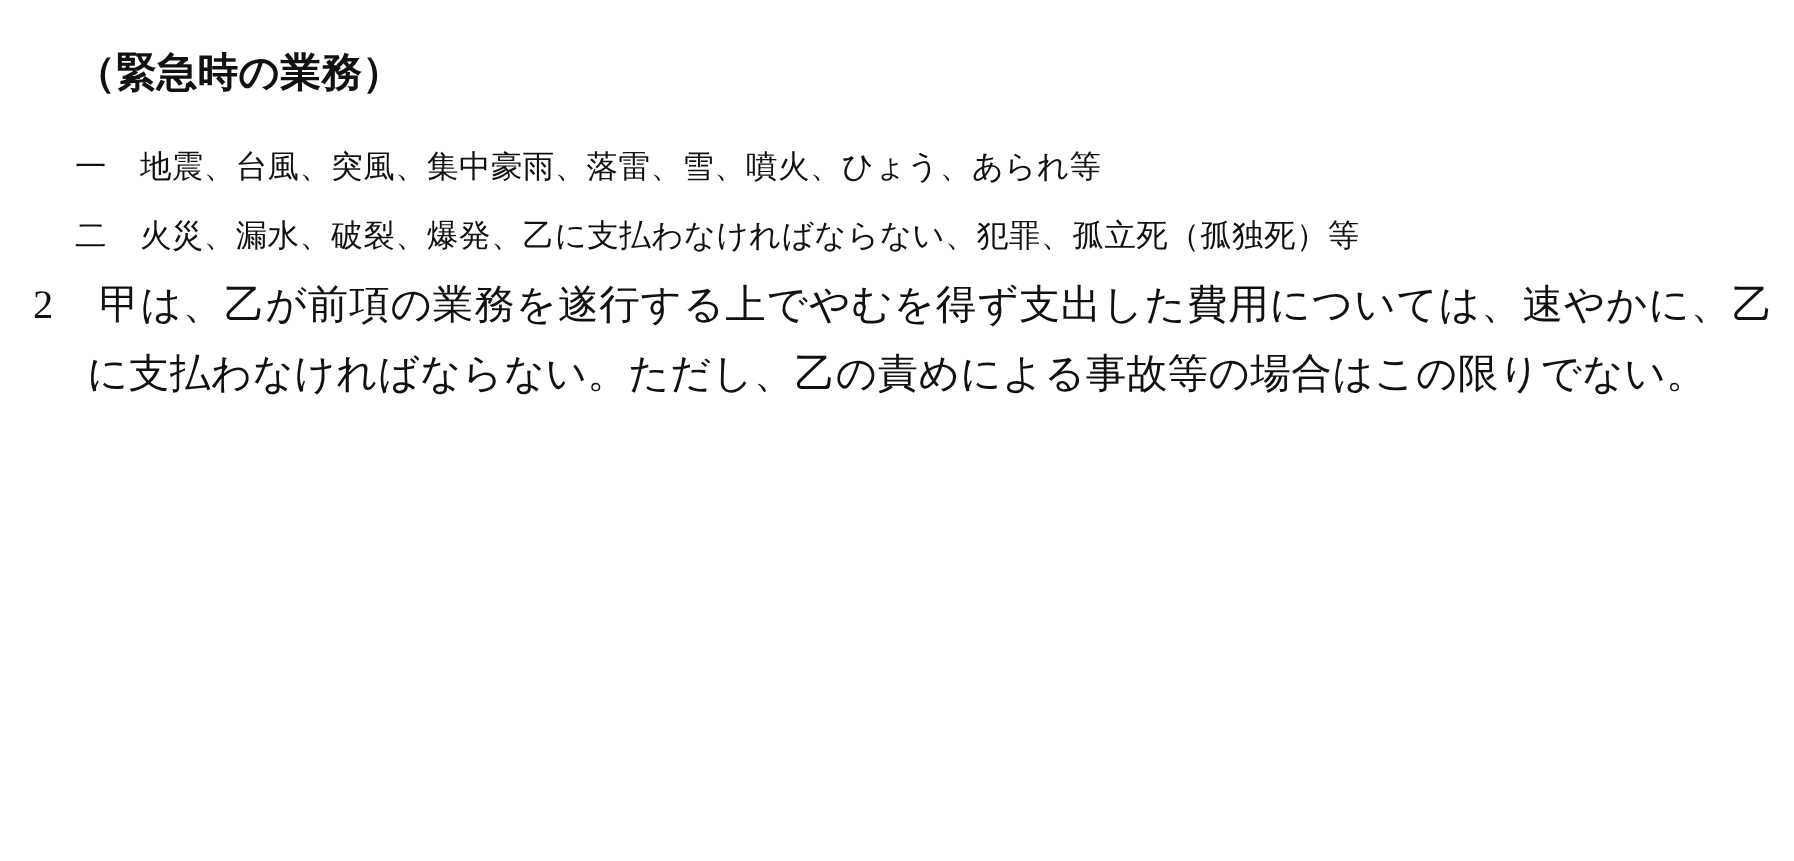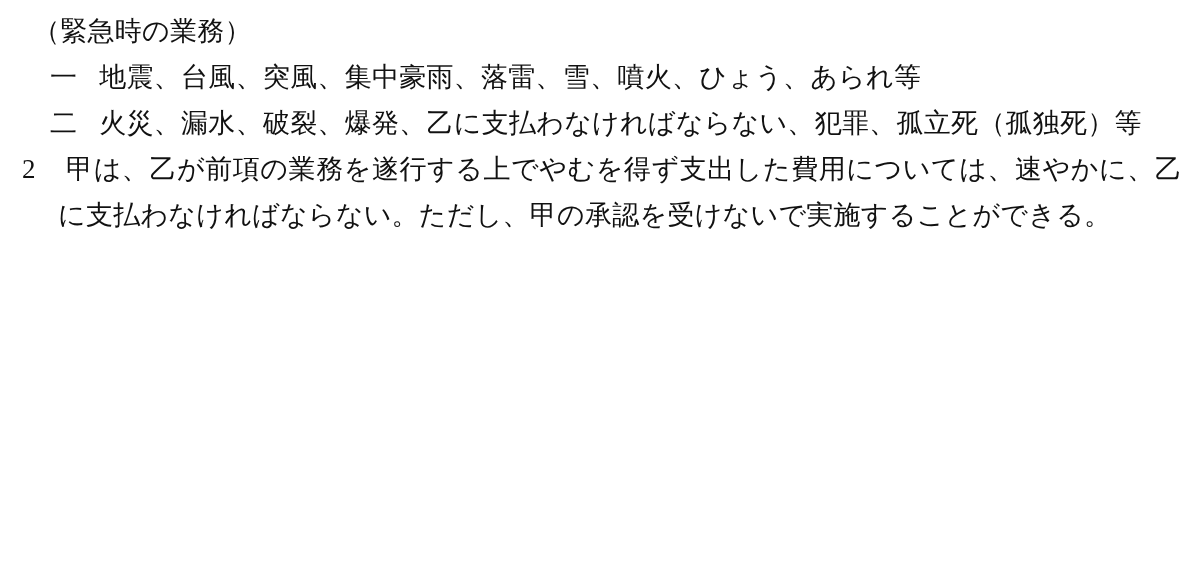"（緊急時の業務）" .heading { font-weight: normal -> bold; margin: 1px -> 18px }
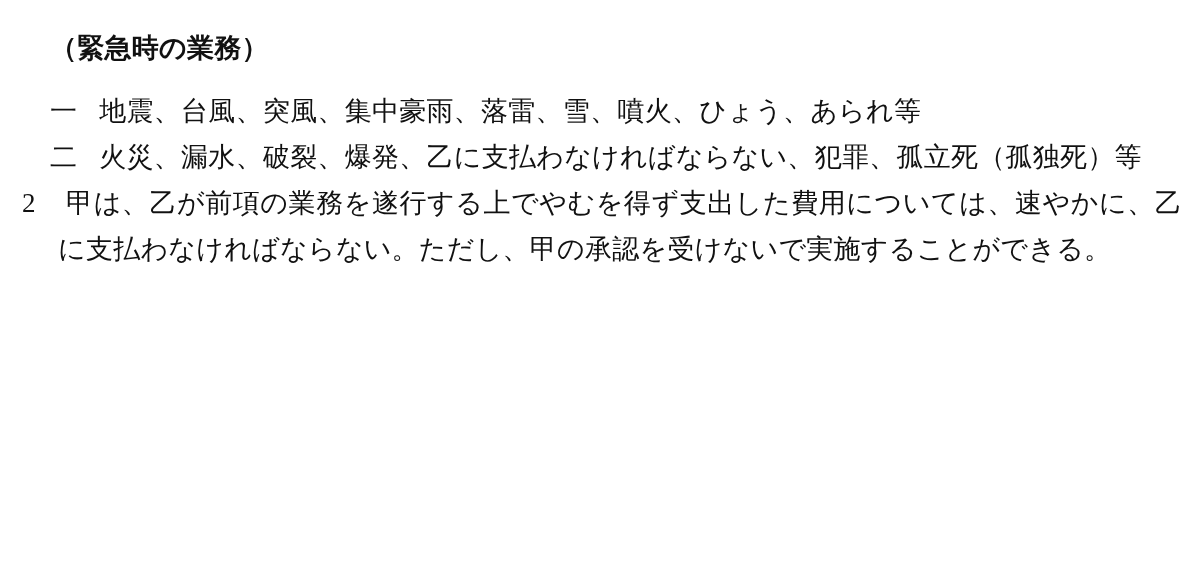"一 地震、台風、突風、集中豪雨、落雷、雪、噴火、ひょう、あられ等" .item { font-size: 27px -> 21px }
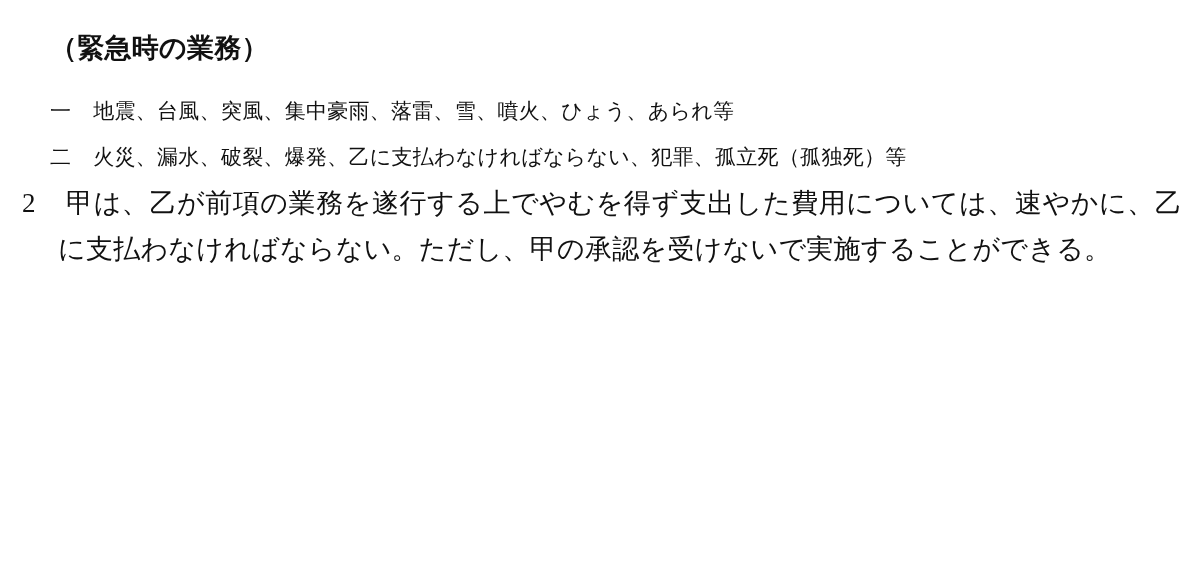"甲は、乙が前項の業務を遂行する上でやむを得ず支出した費用については、速やかに、乙" span { text: 甲の承認を受けないで実施することができる -> 乙の責めによる事故等の場合はこの限りでない }
